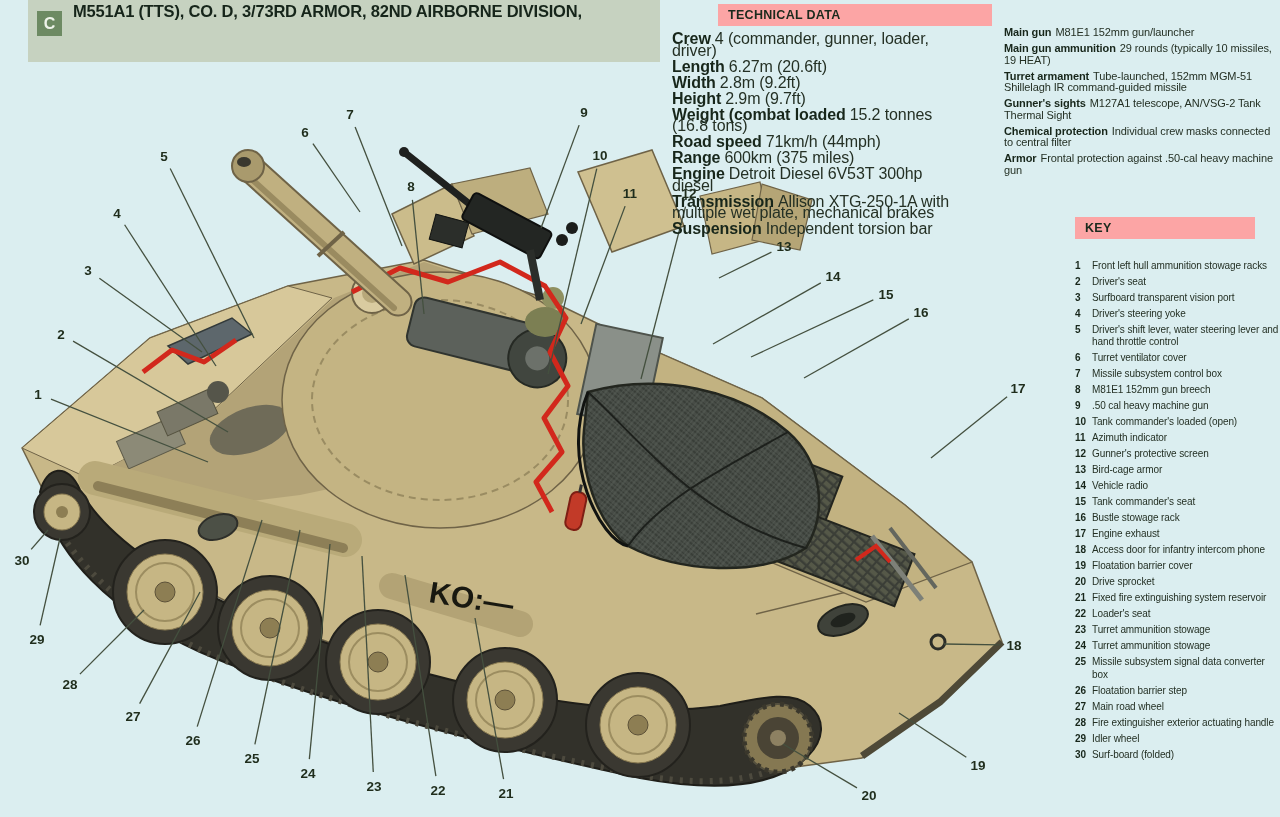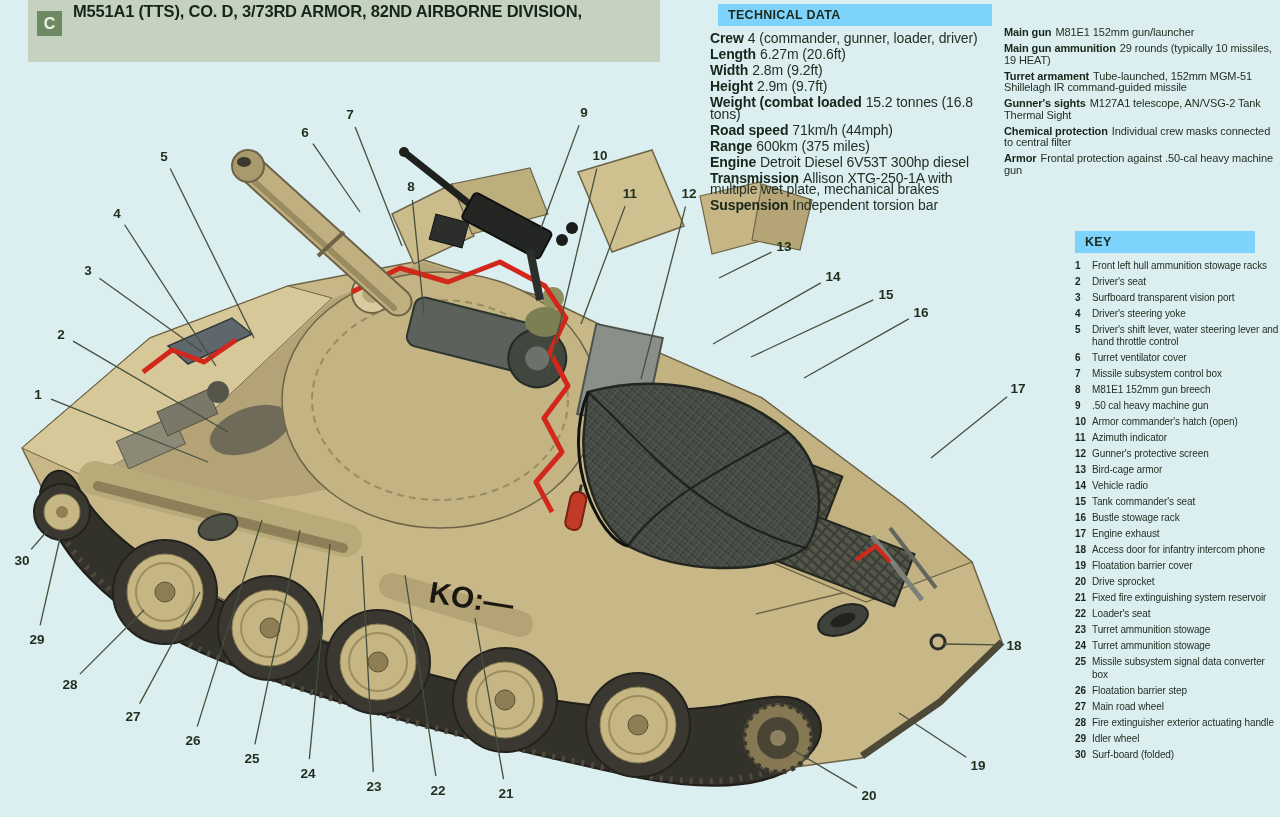"TECHNICAL DATA" .band { background: #7dd3fc -> #fca5a5 }
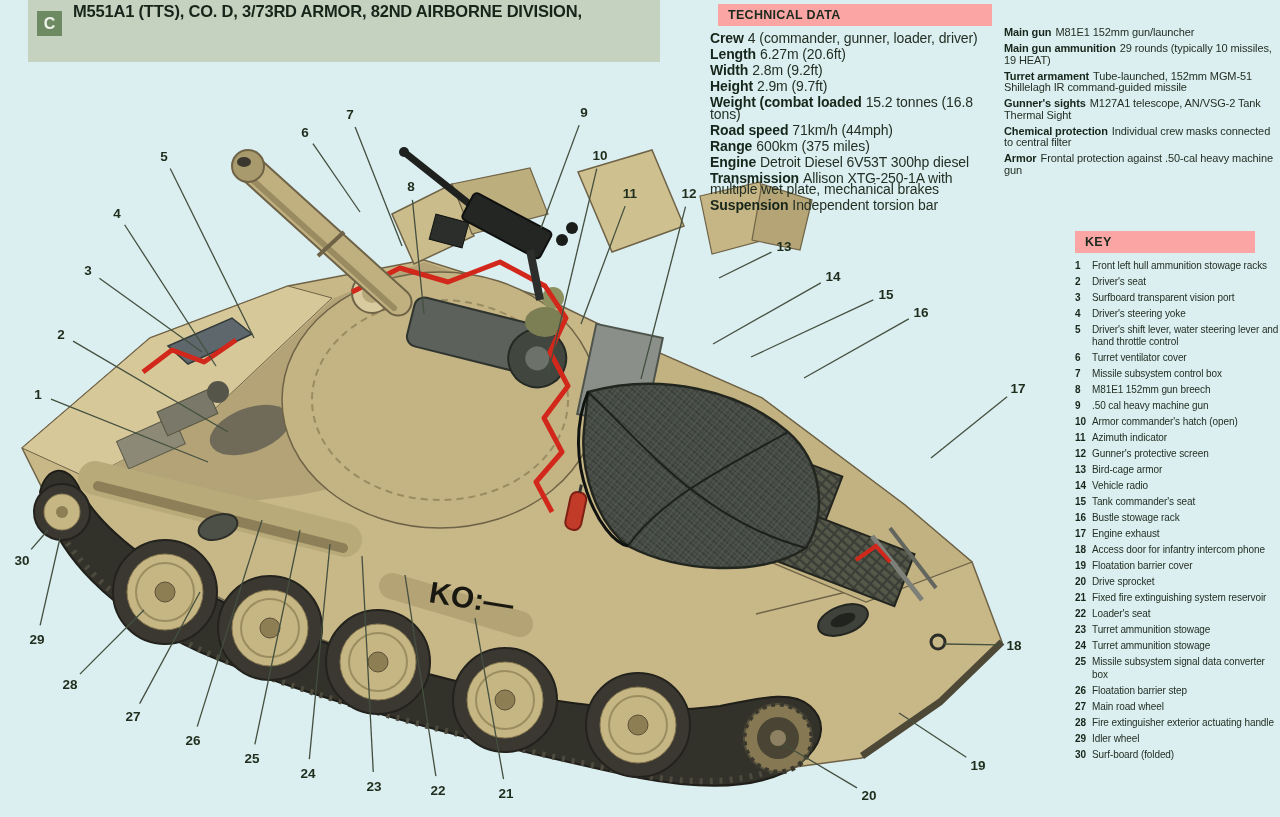"Crew 4 (commander, gunner, loader," #tech-left { font-size: 14px -> 16px; left: 710px -> 672px }
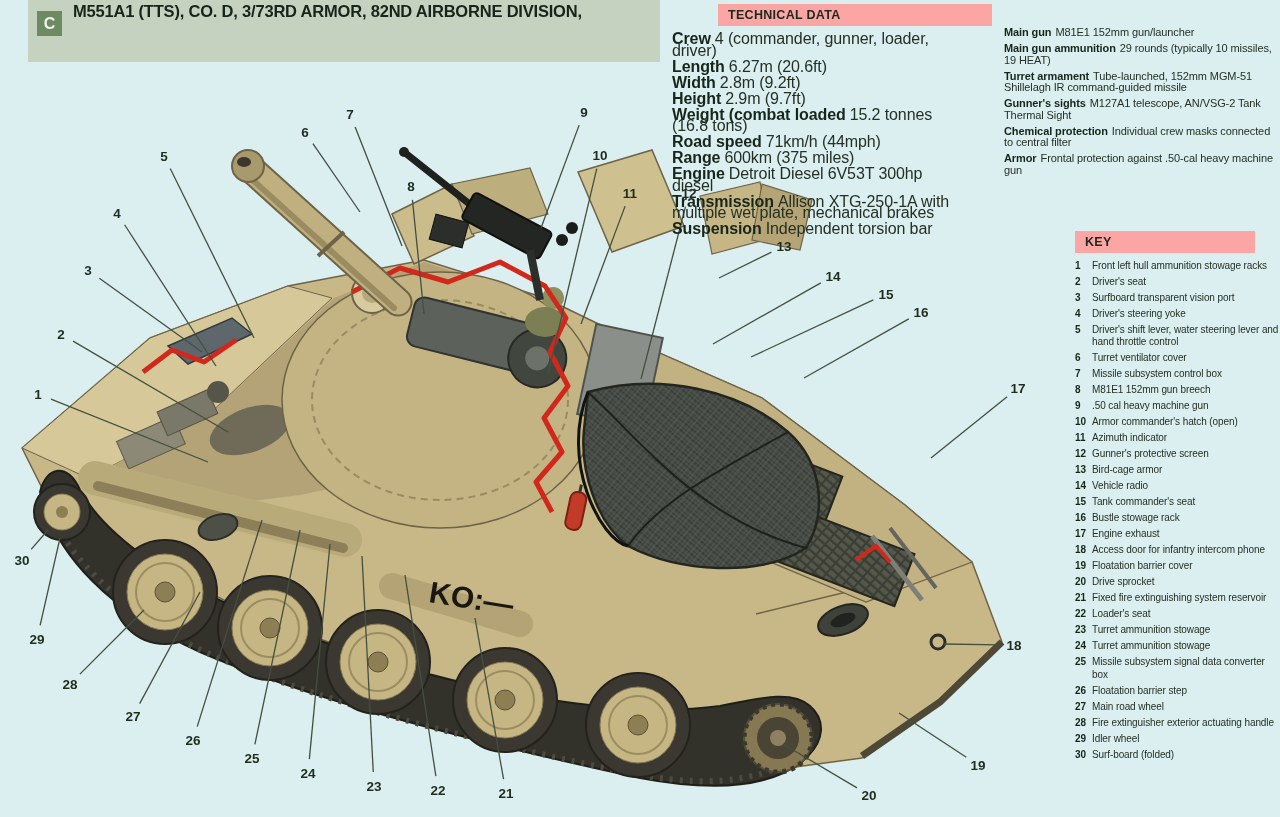"KEY" #key-header { top: 231px -> 217px }
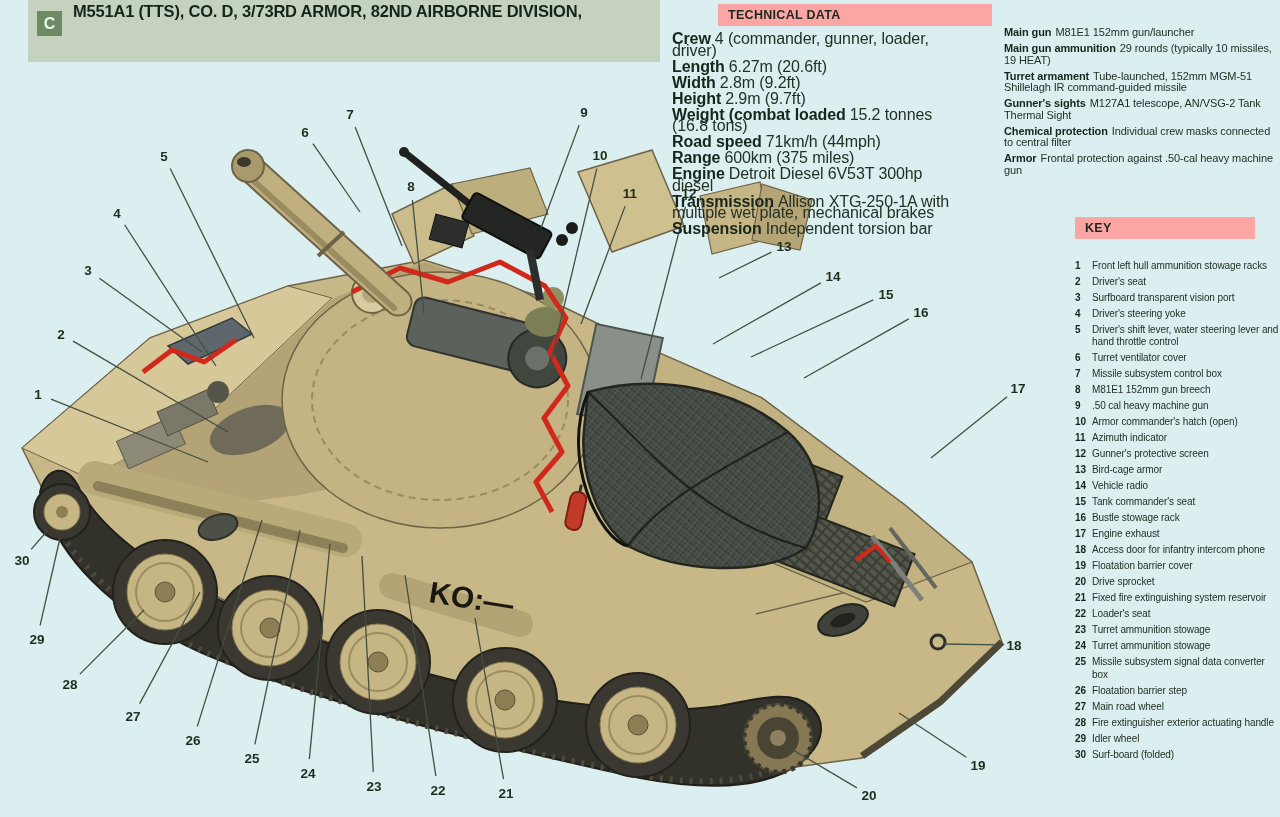"Armor commander's hatch (open)" span { text: Armor commander's hatch -> Tank commander's loaded }
